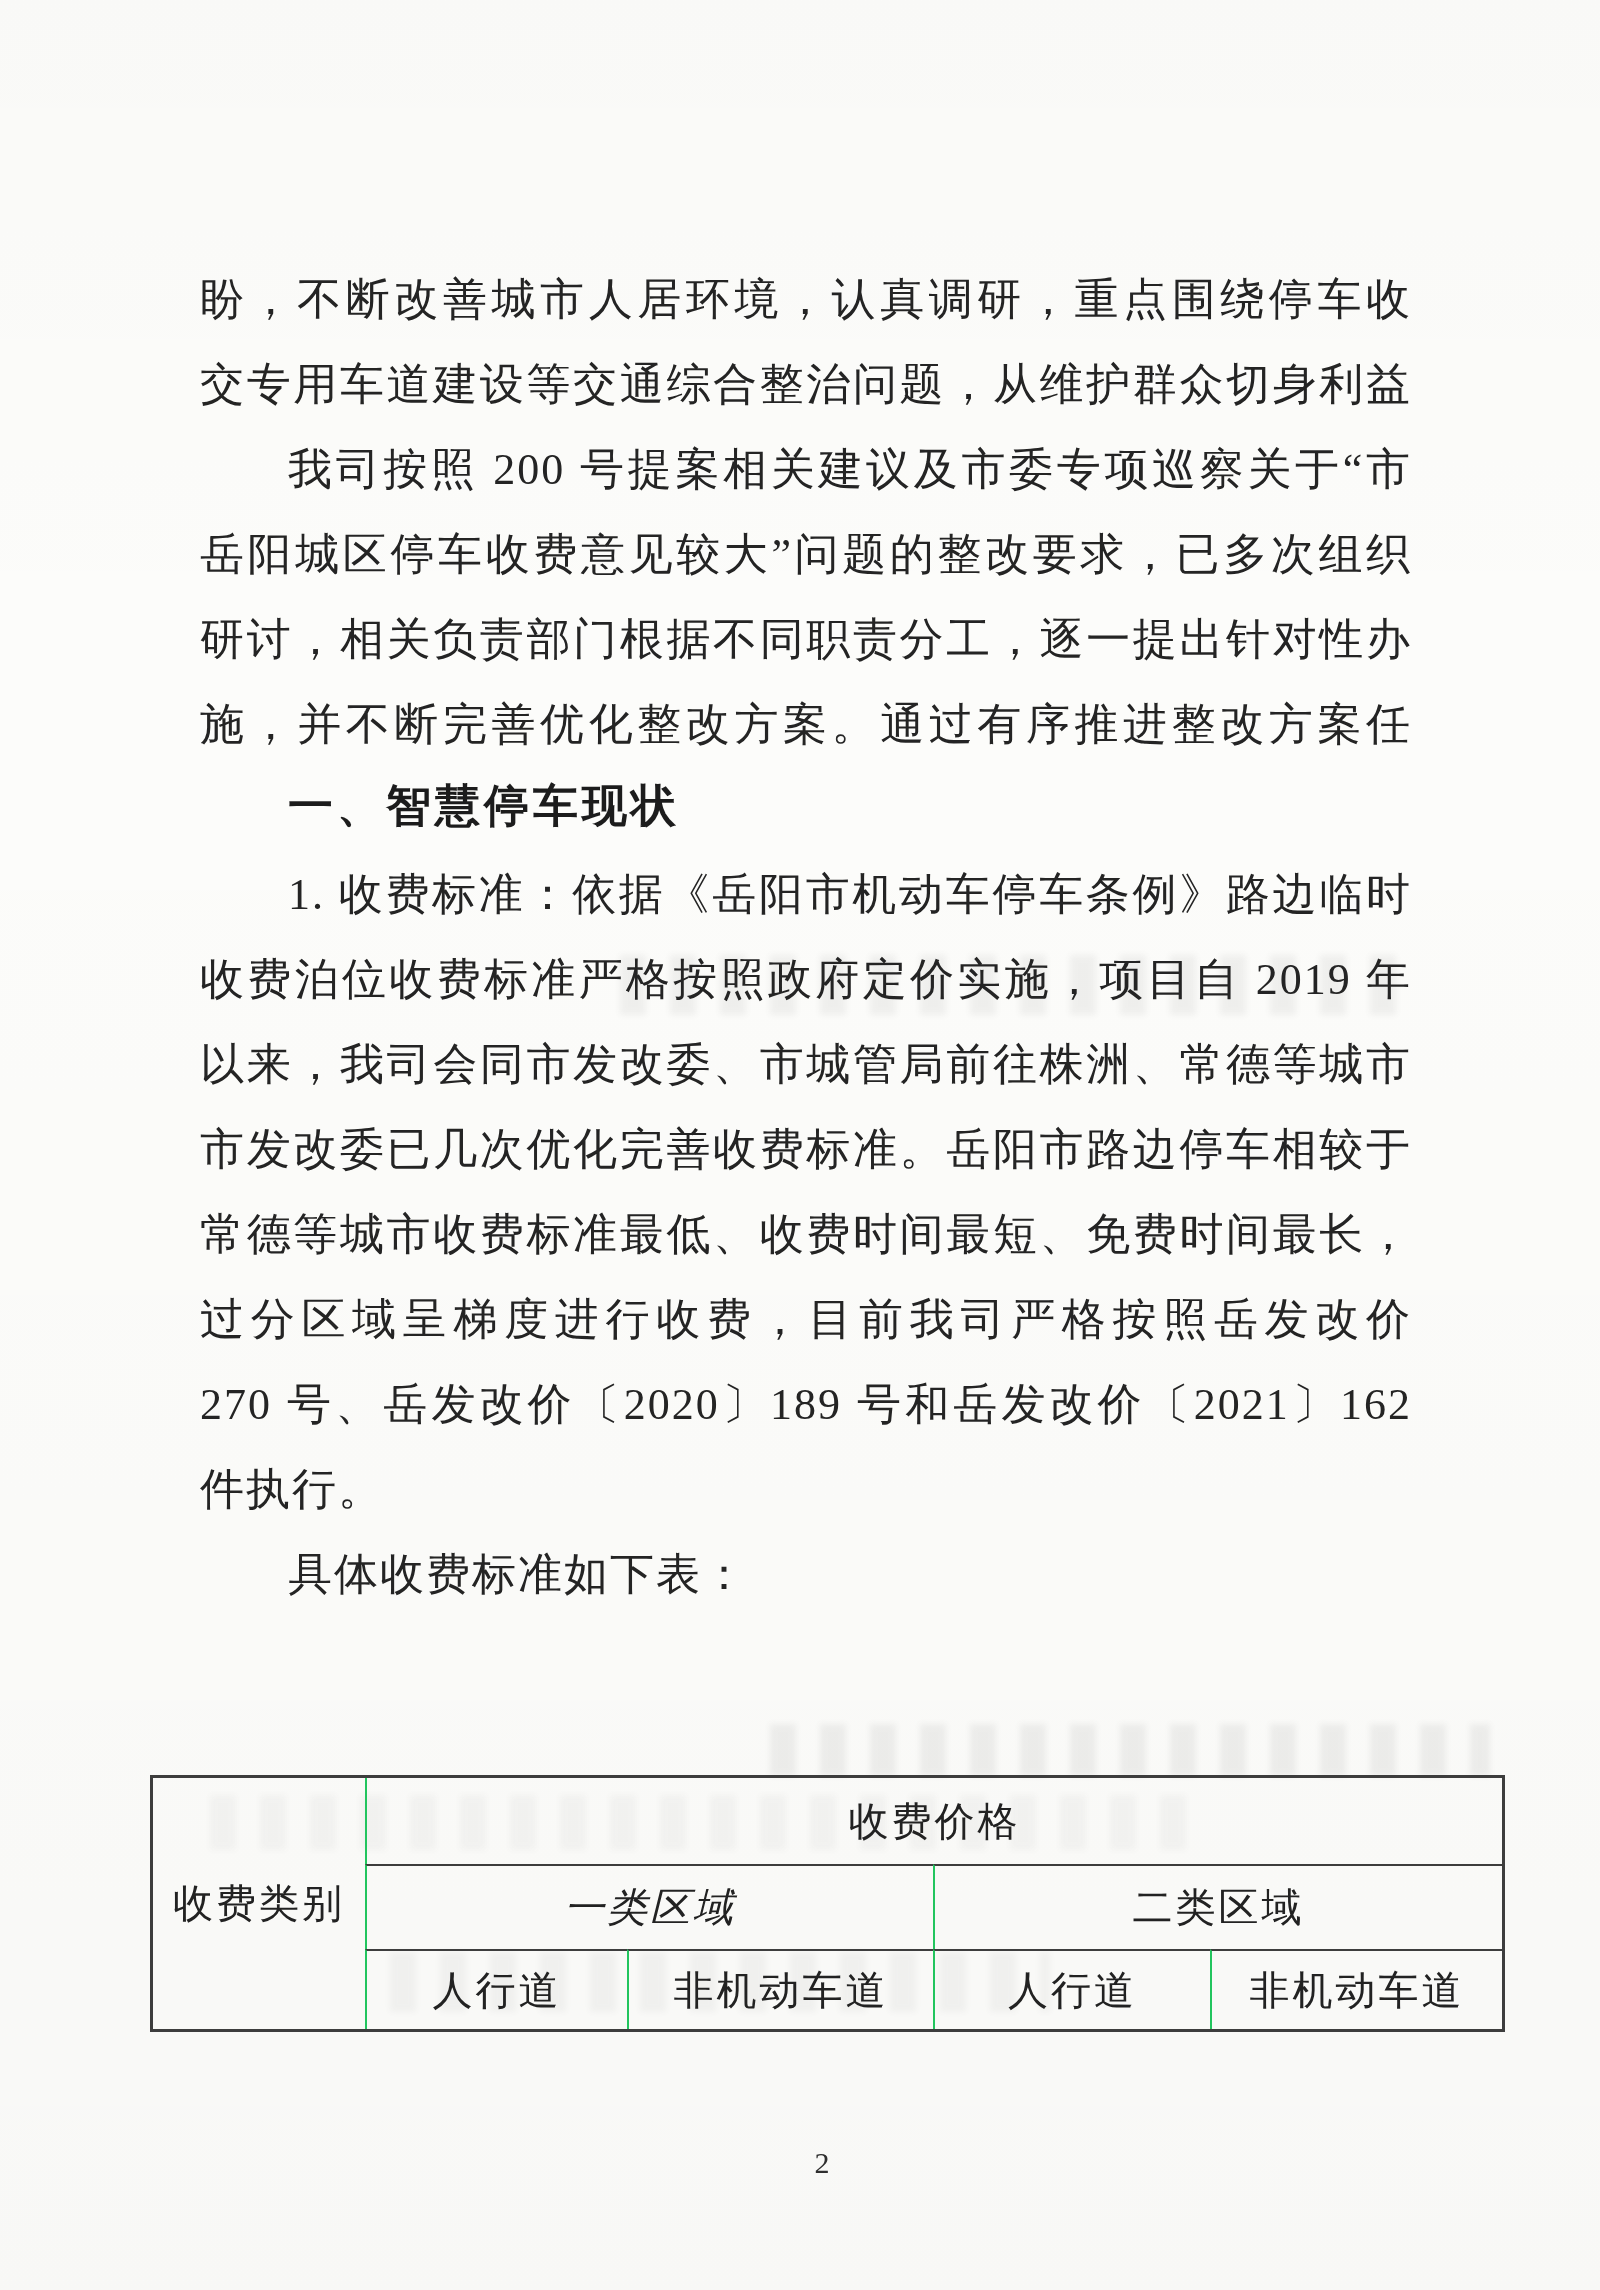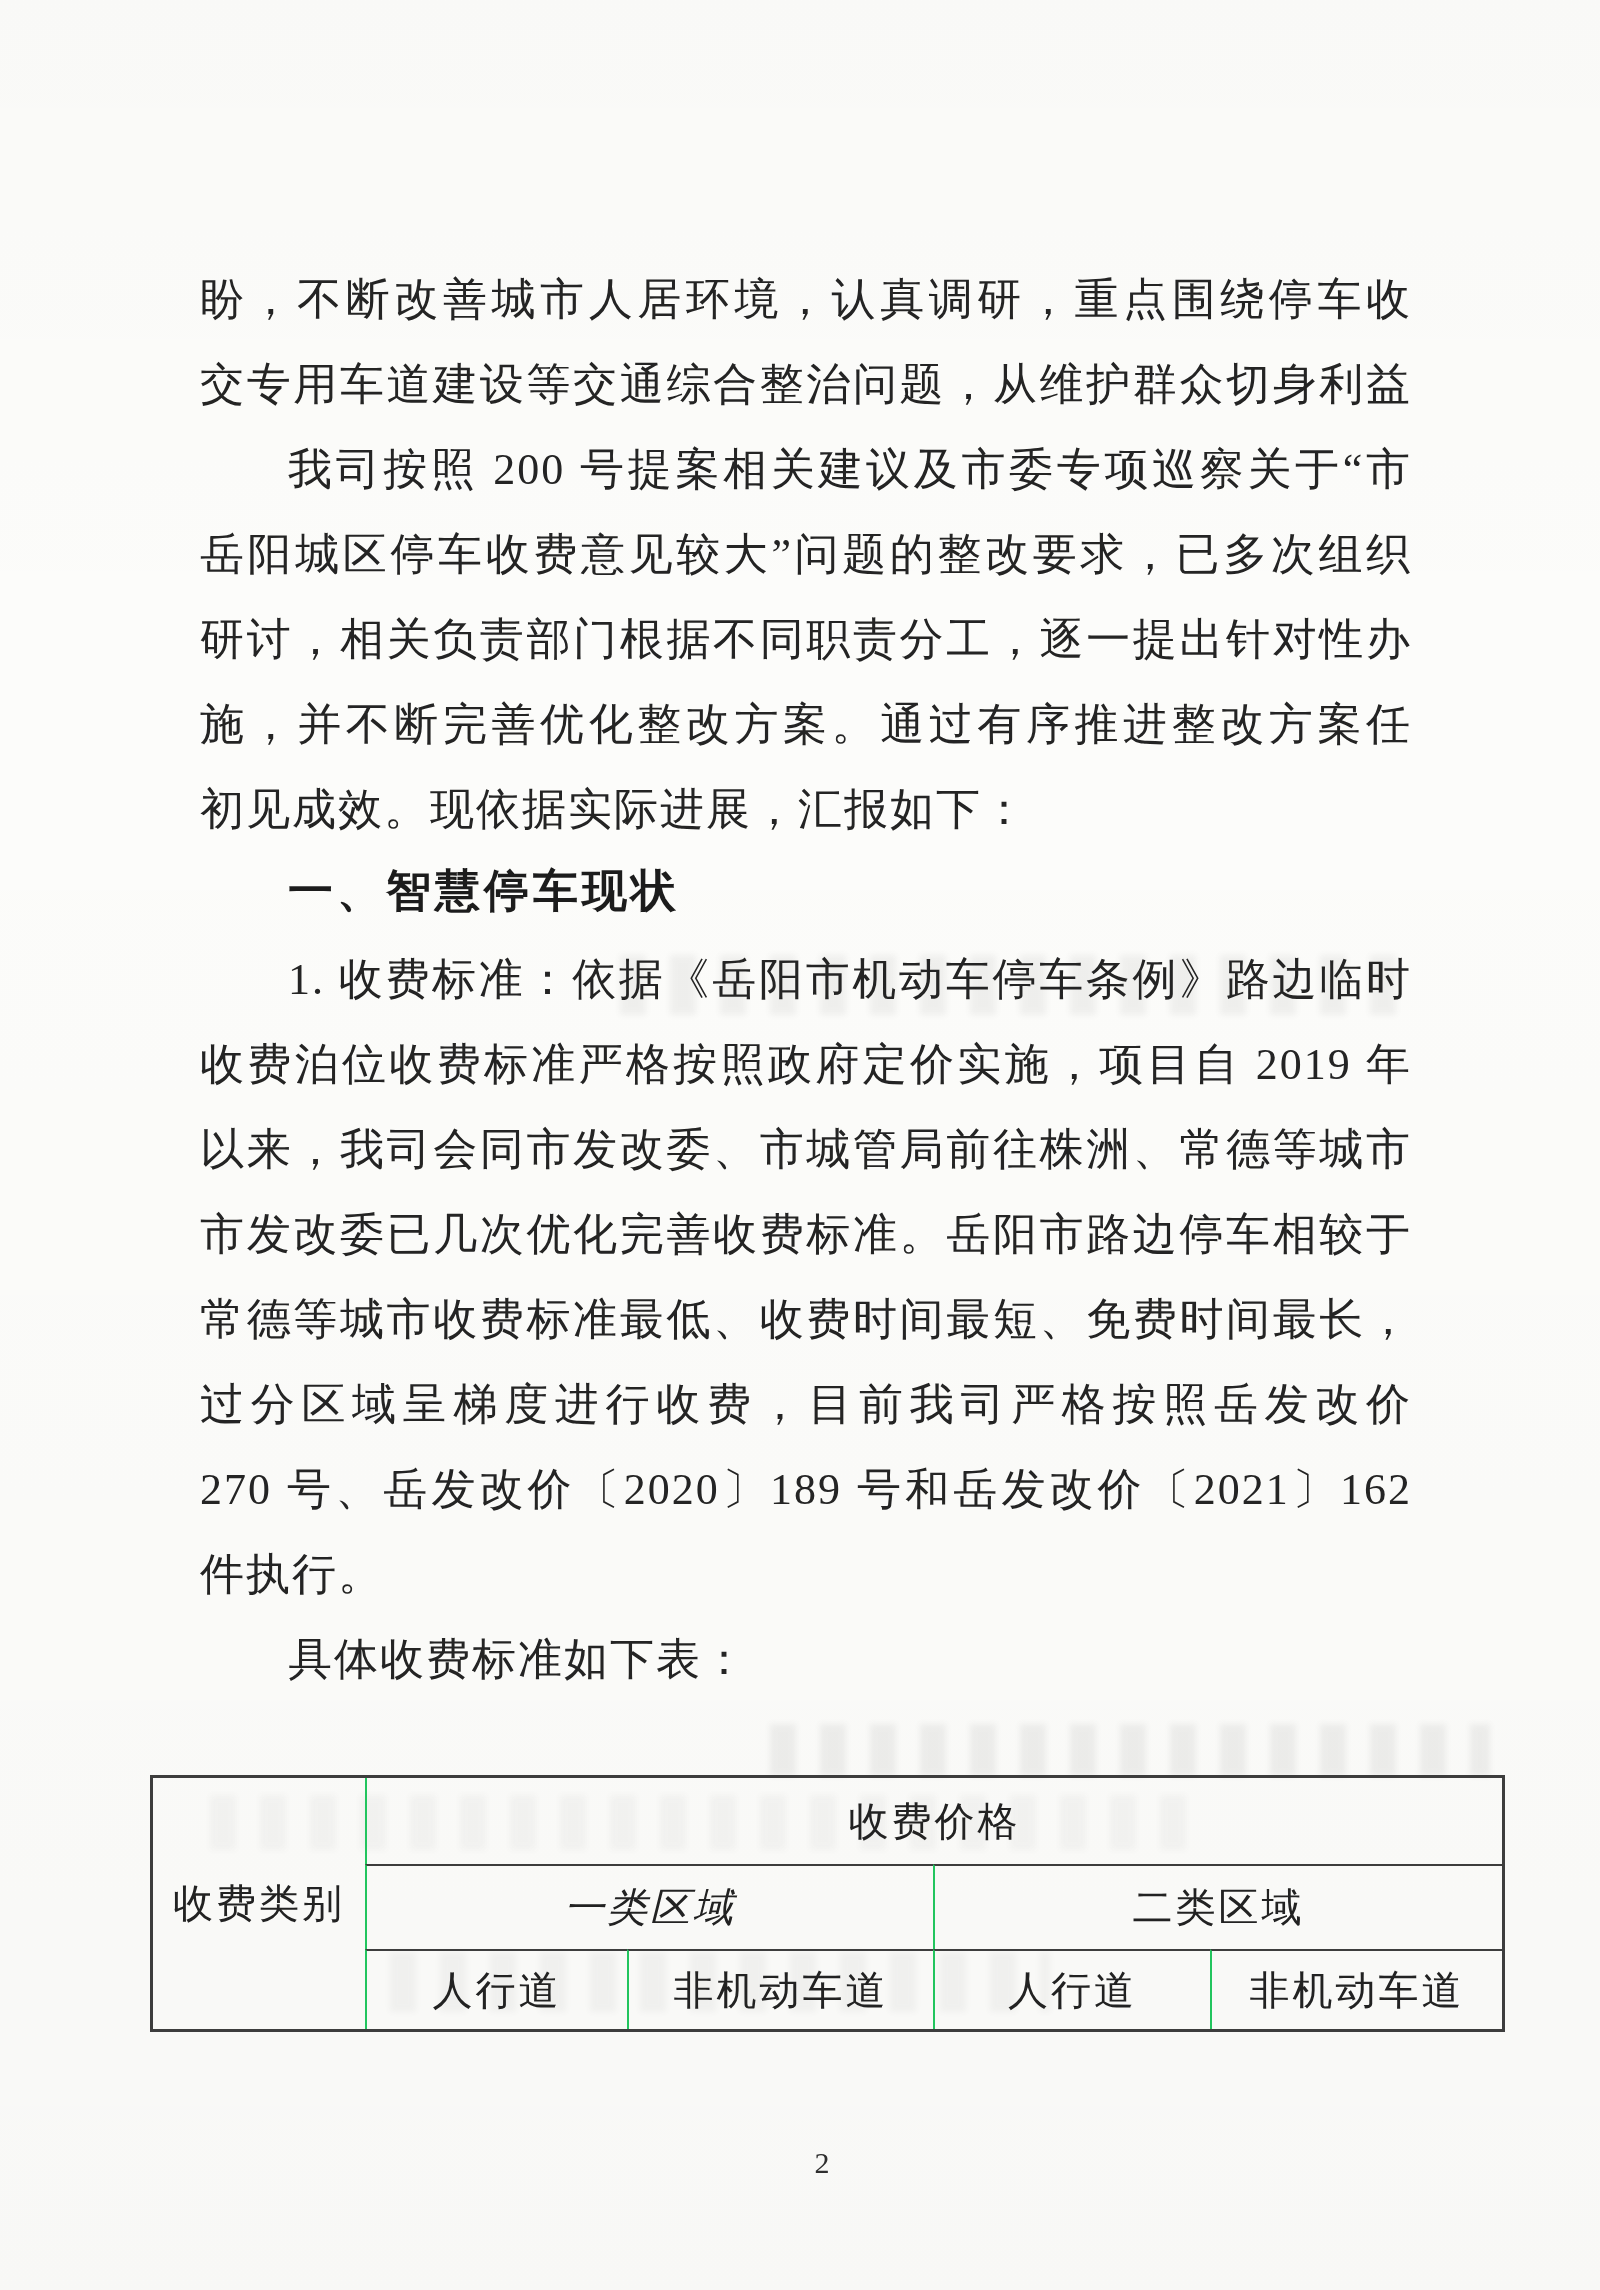"初见成效。现依据实际进展，汇报如下：" div.line { html: <div>初见成效。现依据实际进展，汇报如下：</div> -> none }
